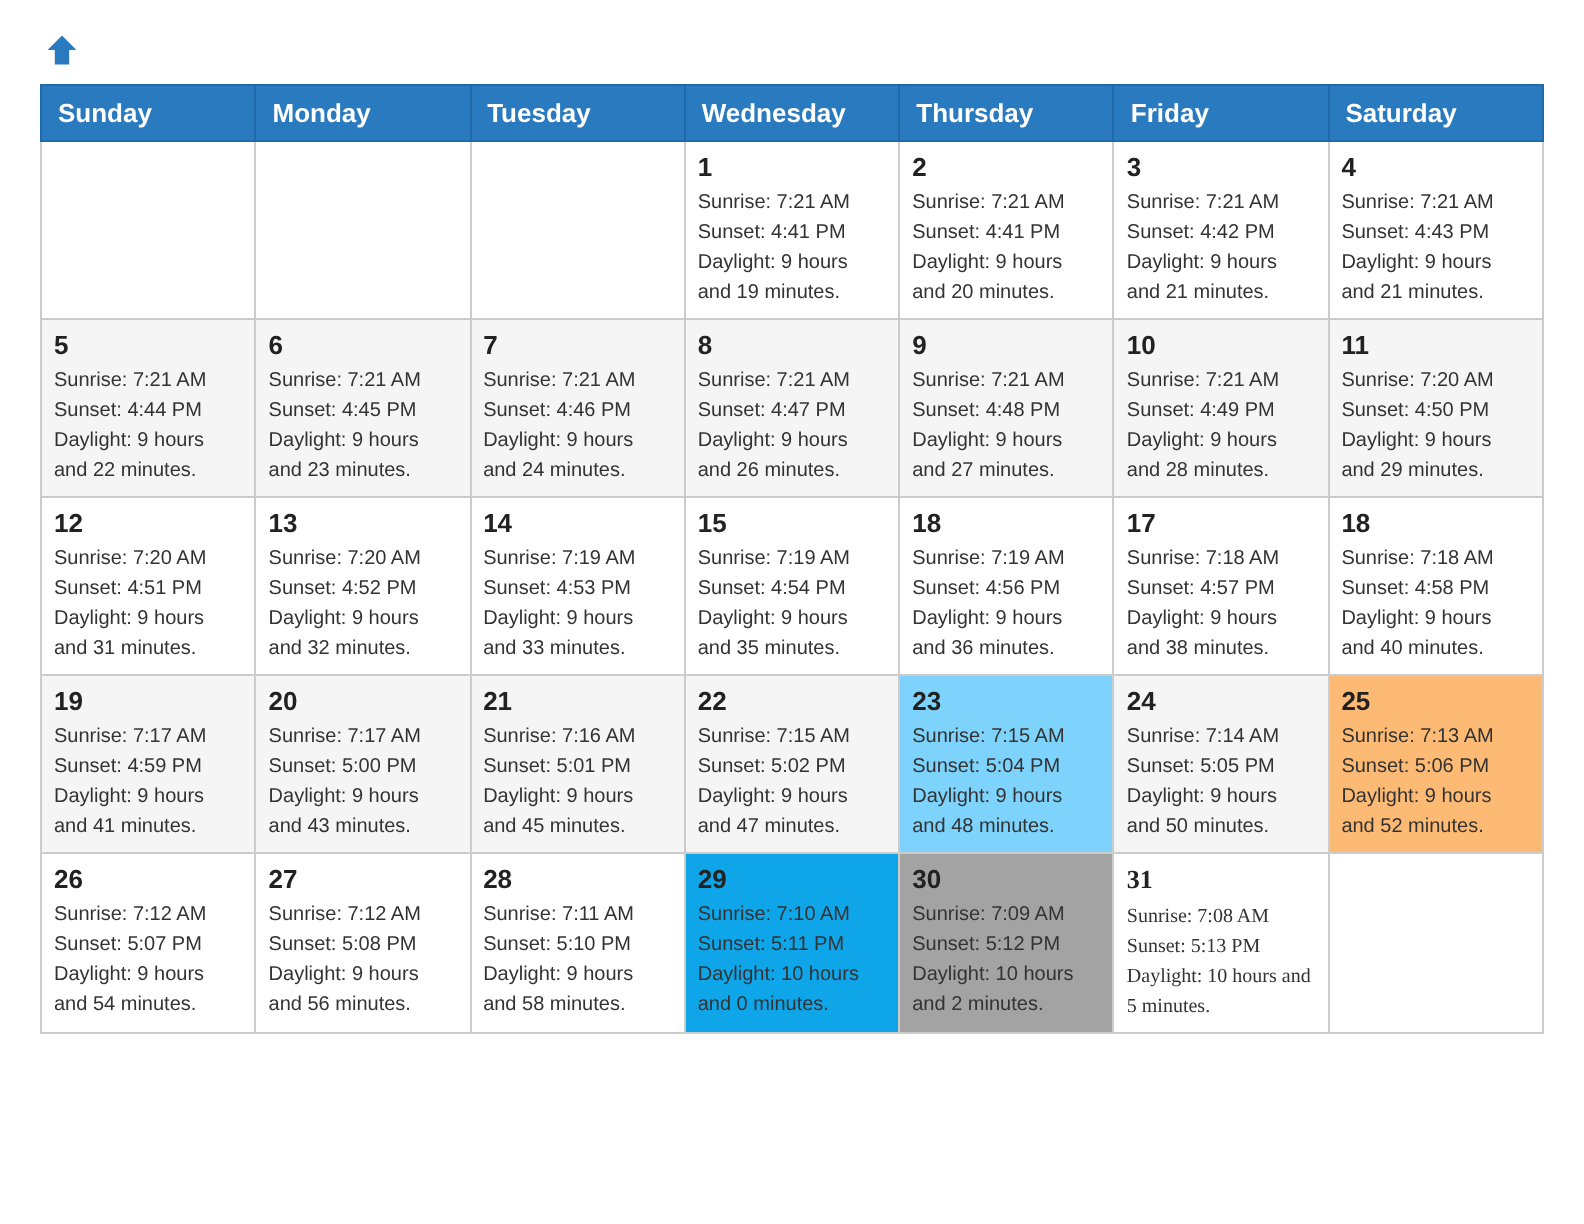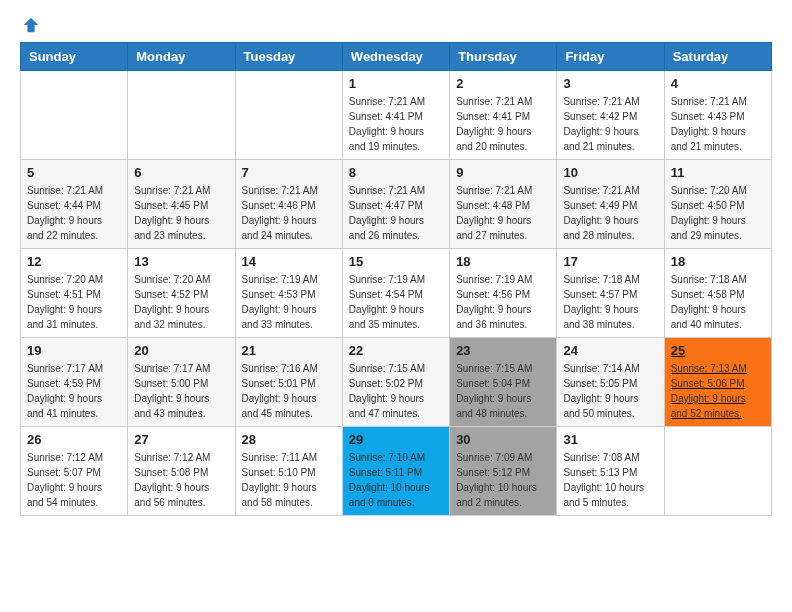"23" td { background: #a3a3a3 -> #7dd3fc }
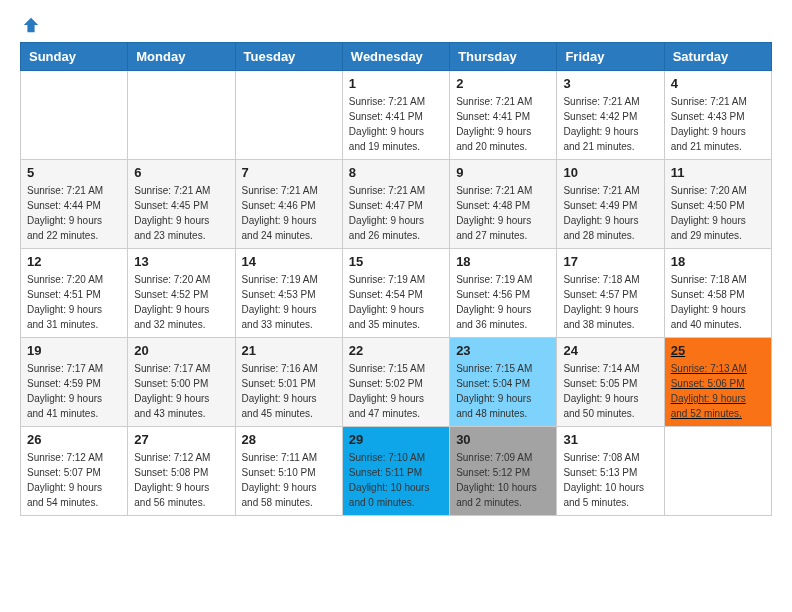"25" td { background: #f97316 -> #fdba74; text-decoration: underline -> none }
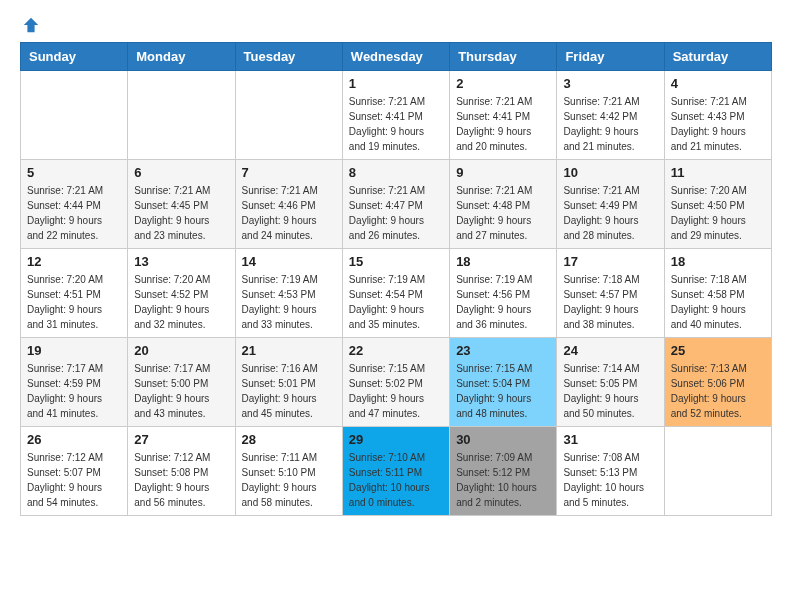"31" td { font-family: none -> Liberation Serif, serif }
